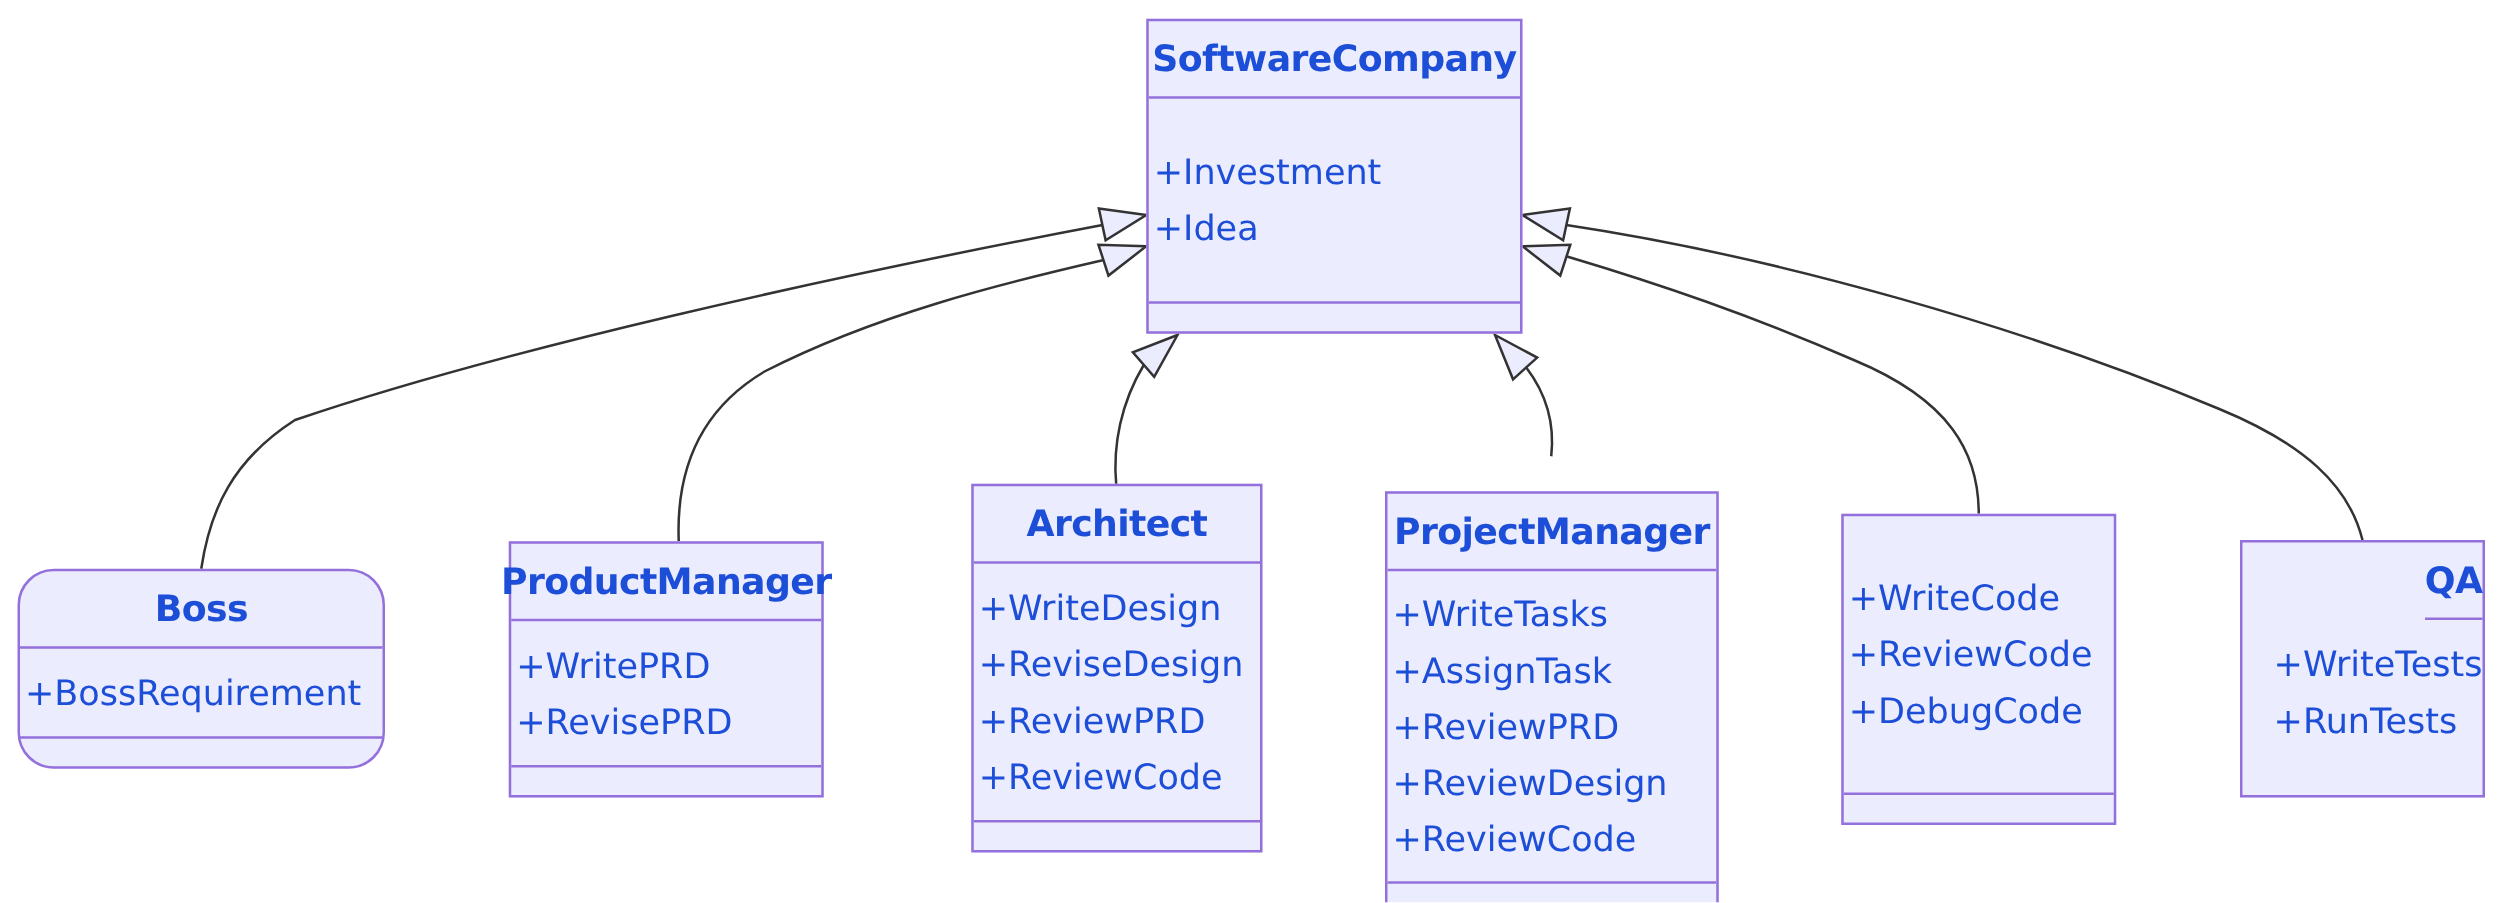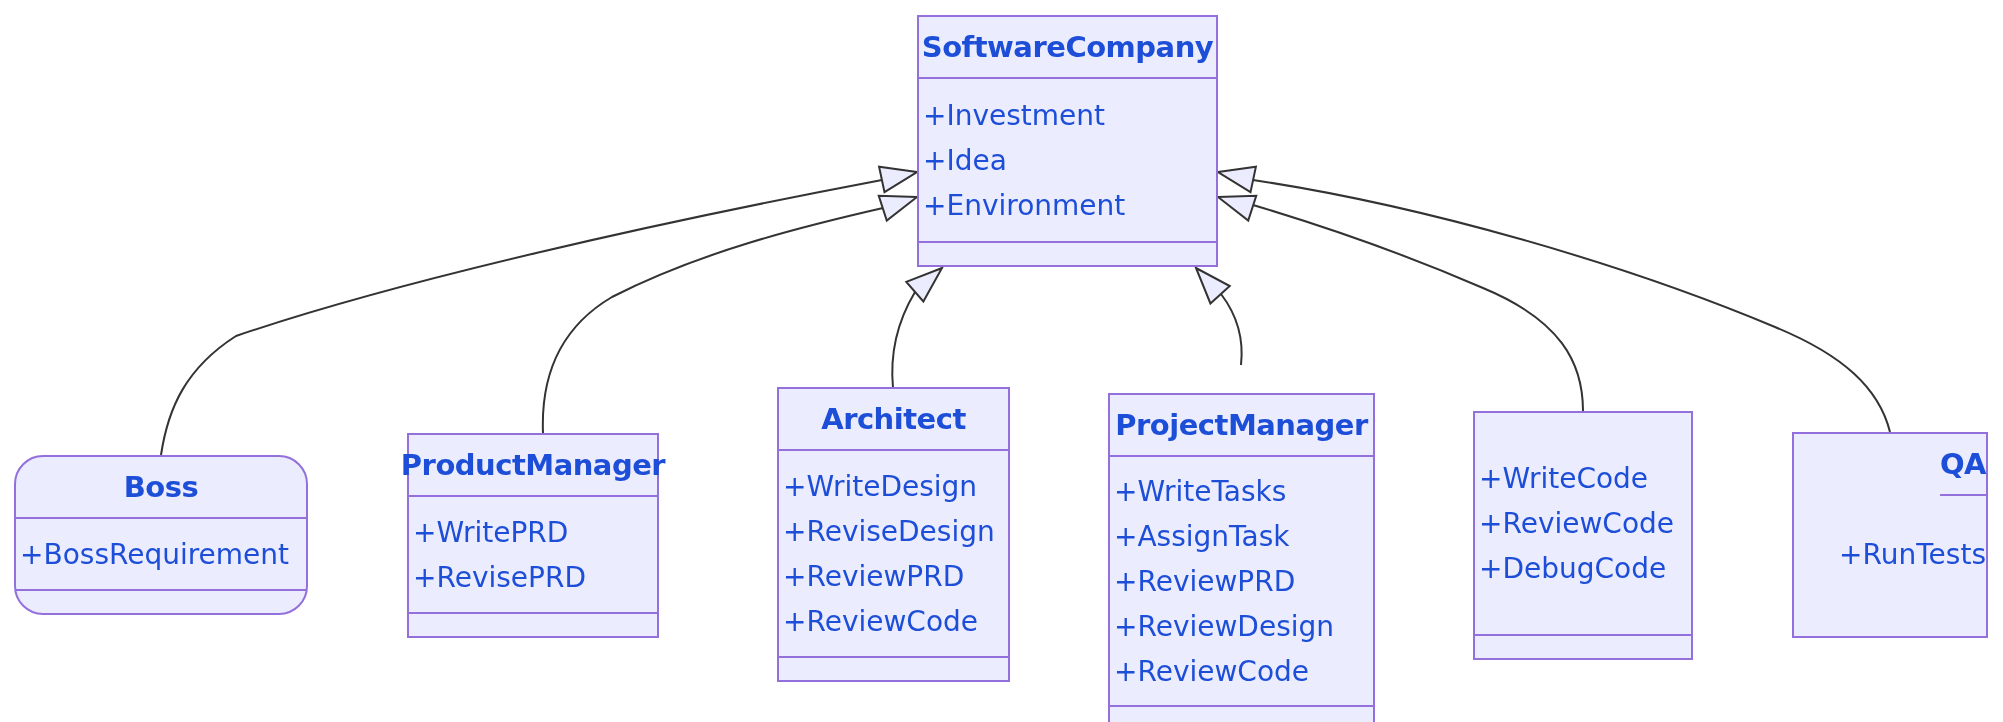"+Environment" div.uml-row { html: <div>+Environment</div> -> none }
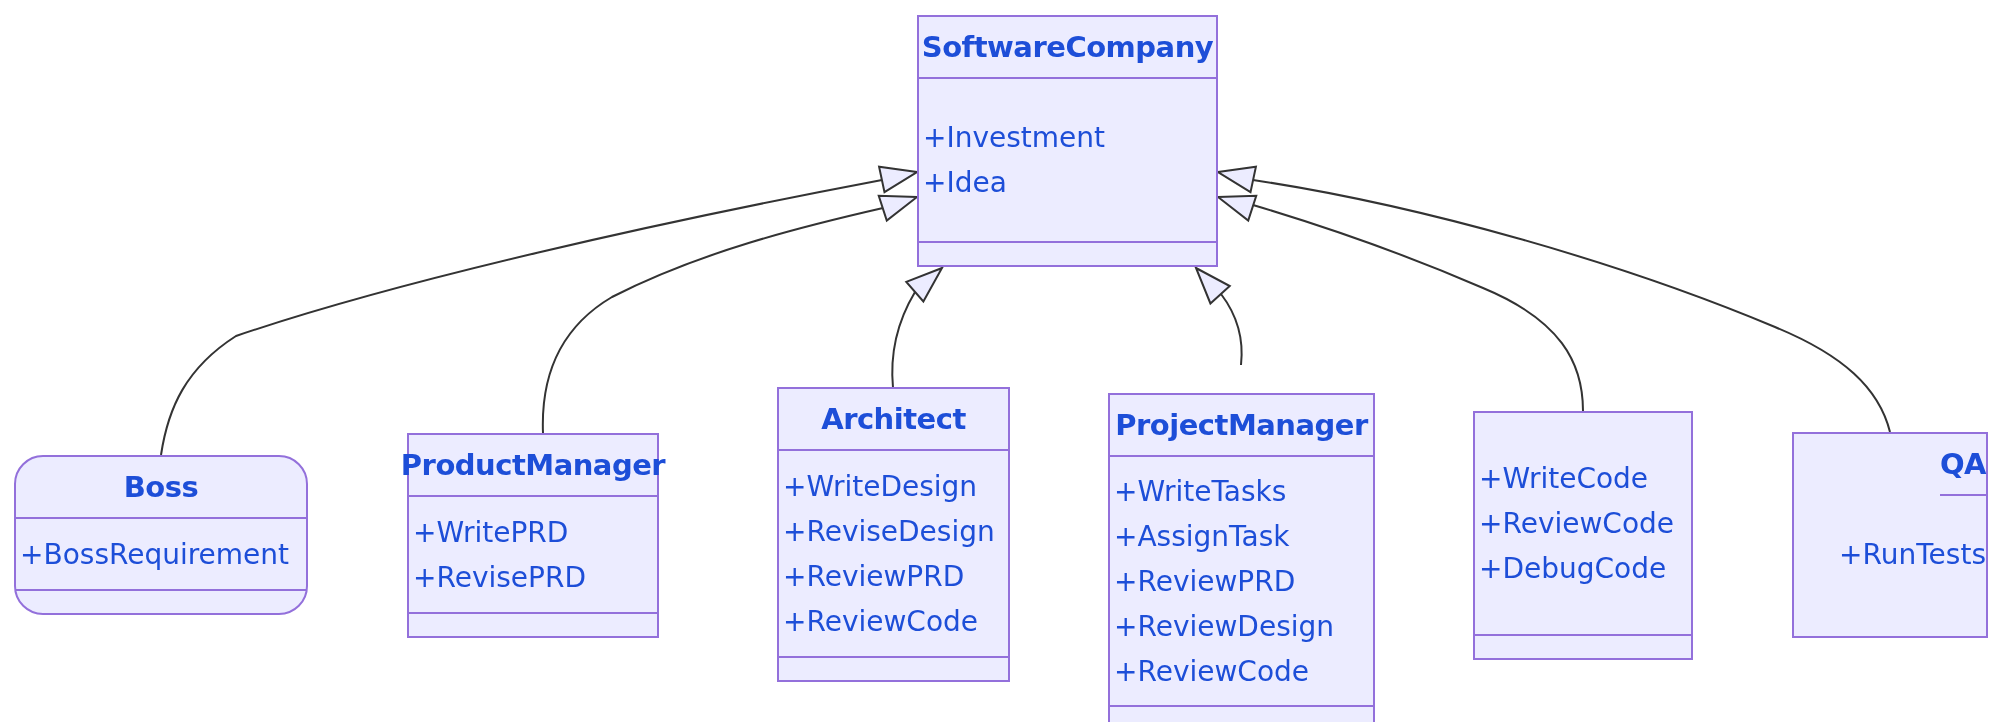"+WriteTests" div.uml-row { html: none -> <div>+WriteTests</div> }
